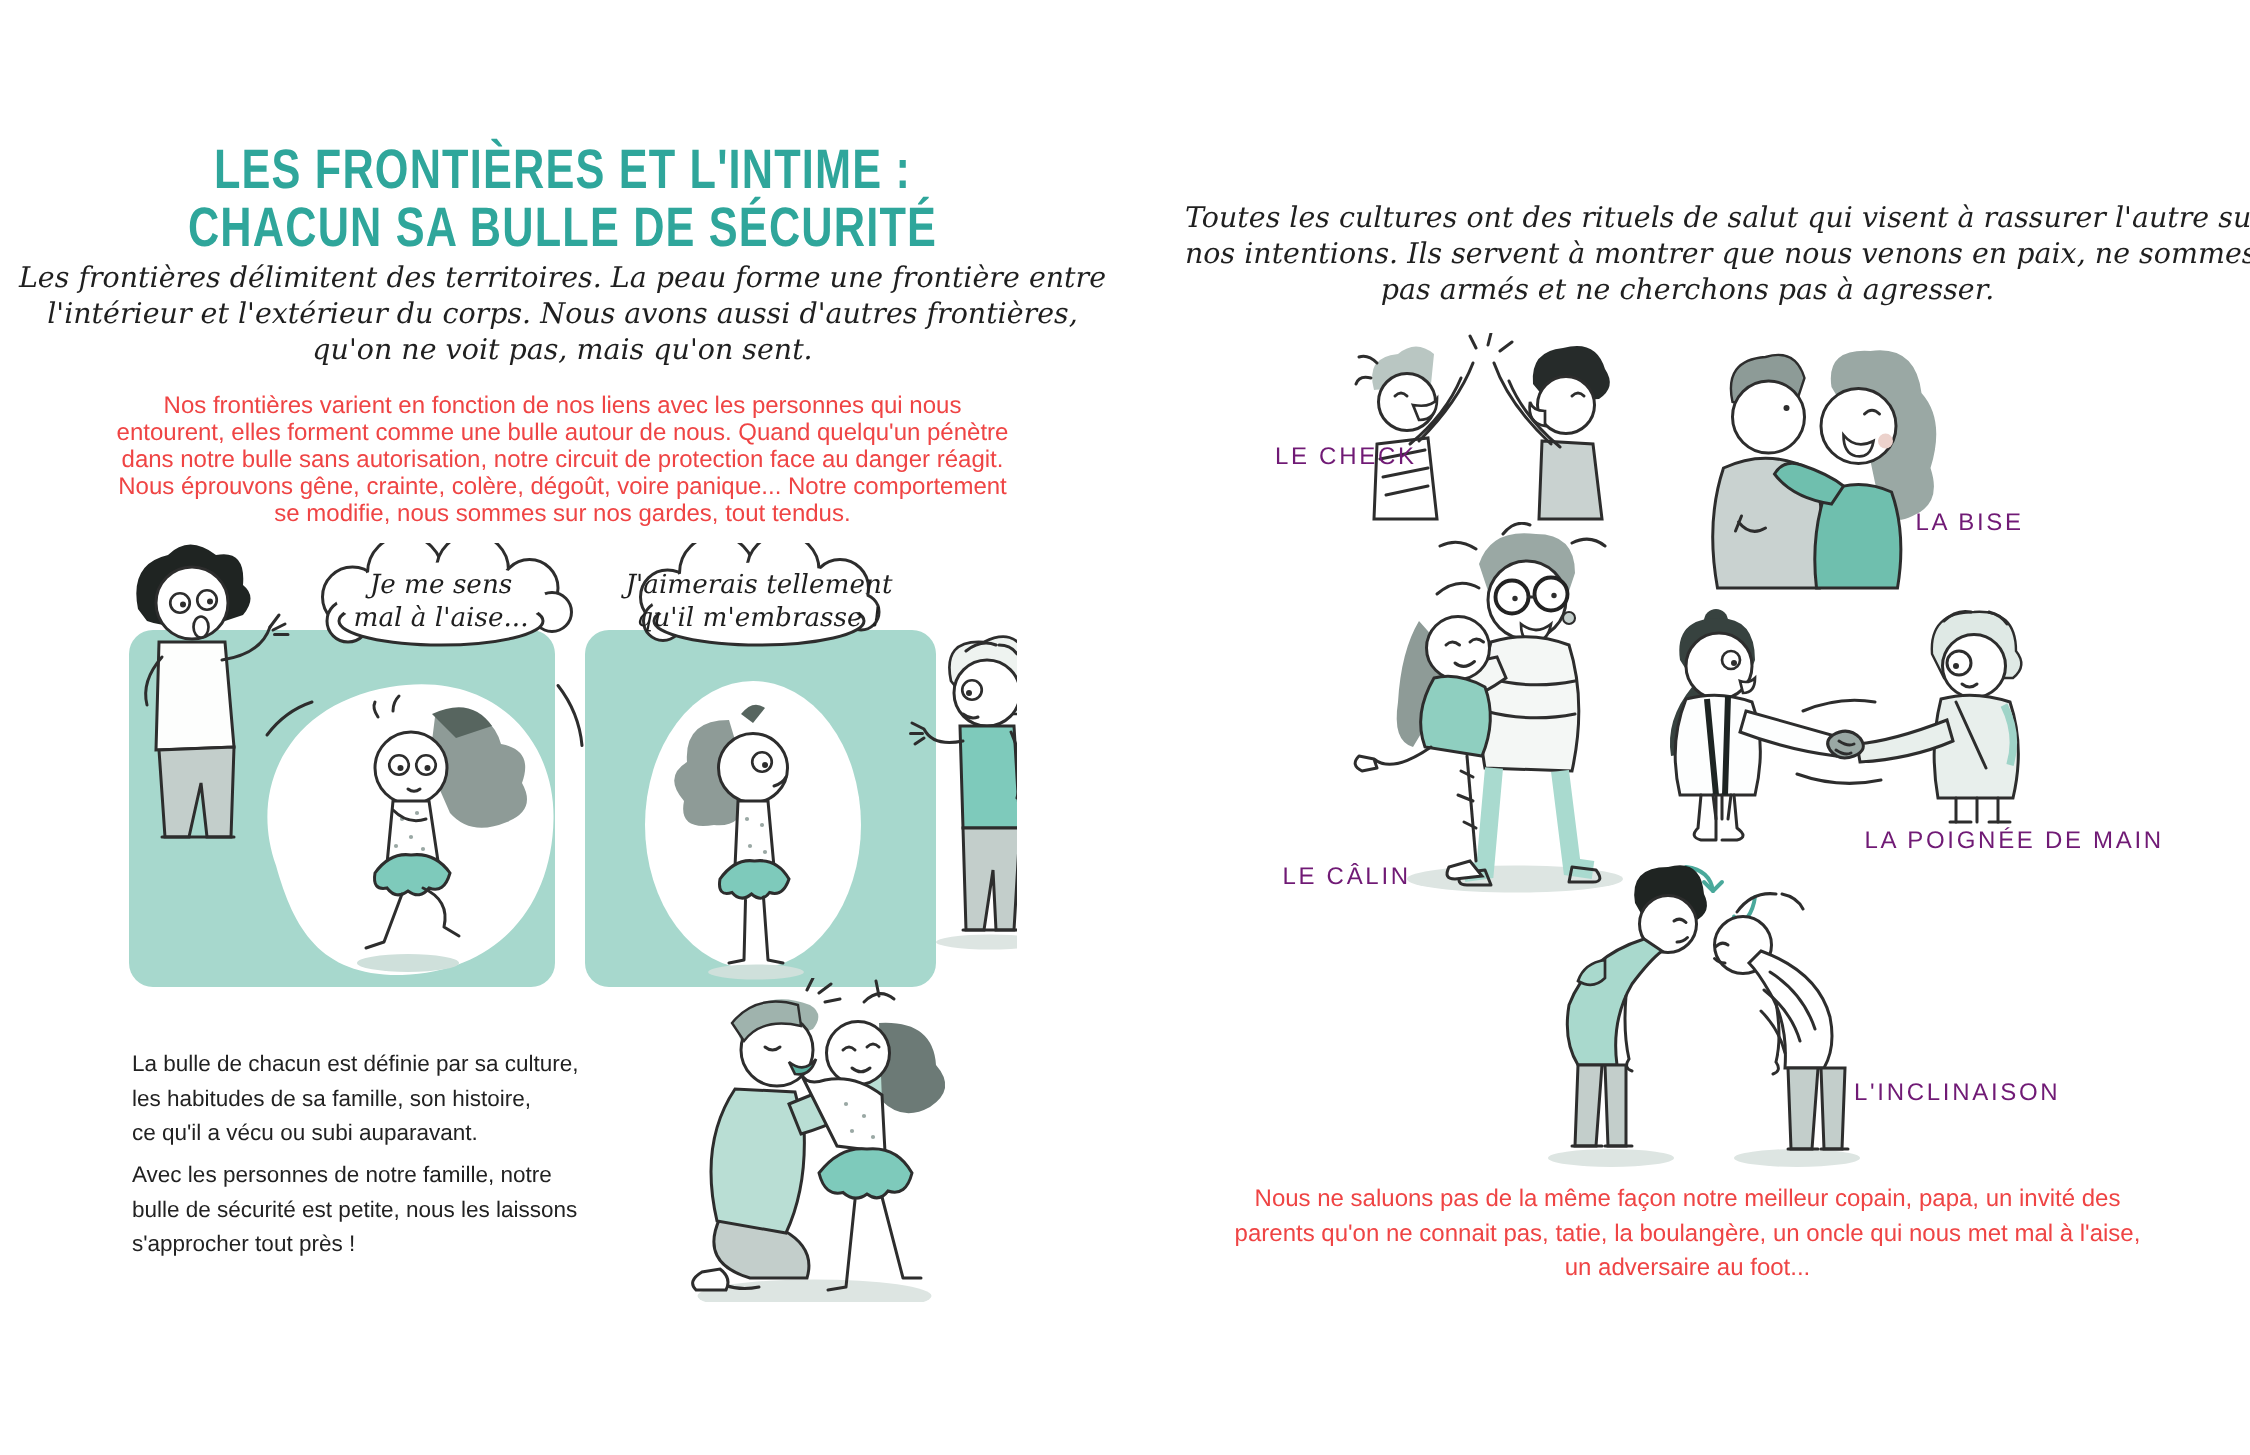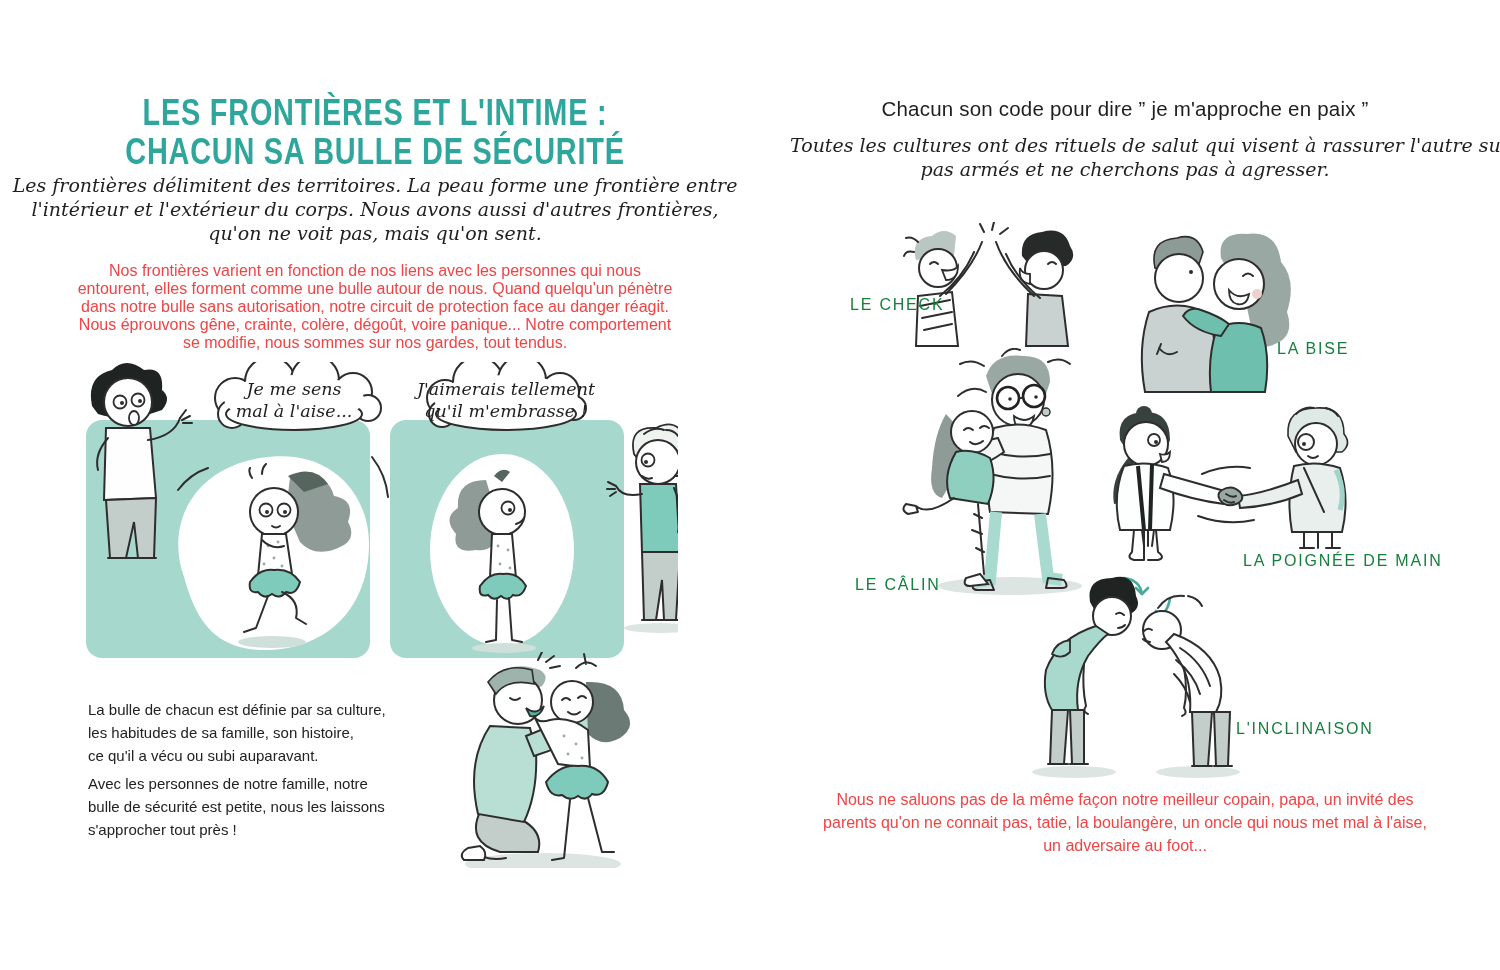"Chacun son code pour dire" div.abs { html: <div>Chacun son code pour dire ” je m'approche en paix ”</div> -> none }
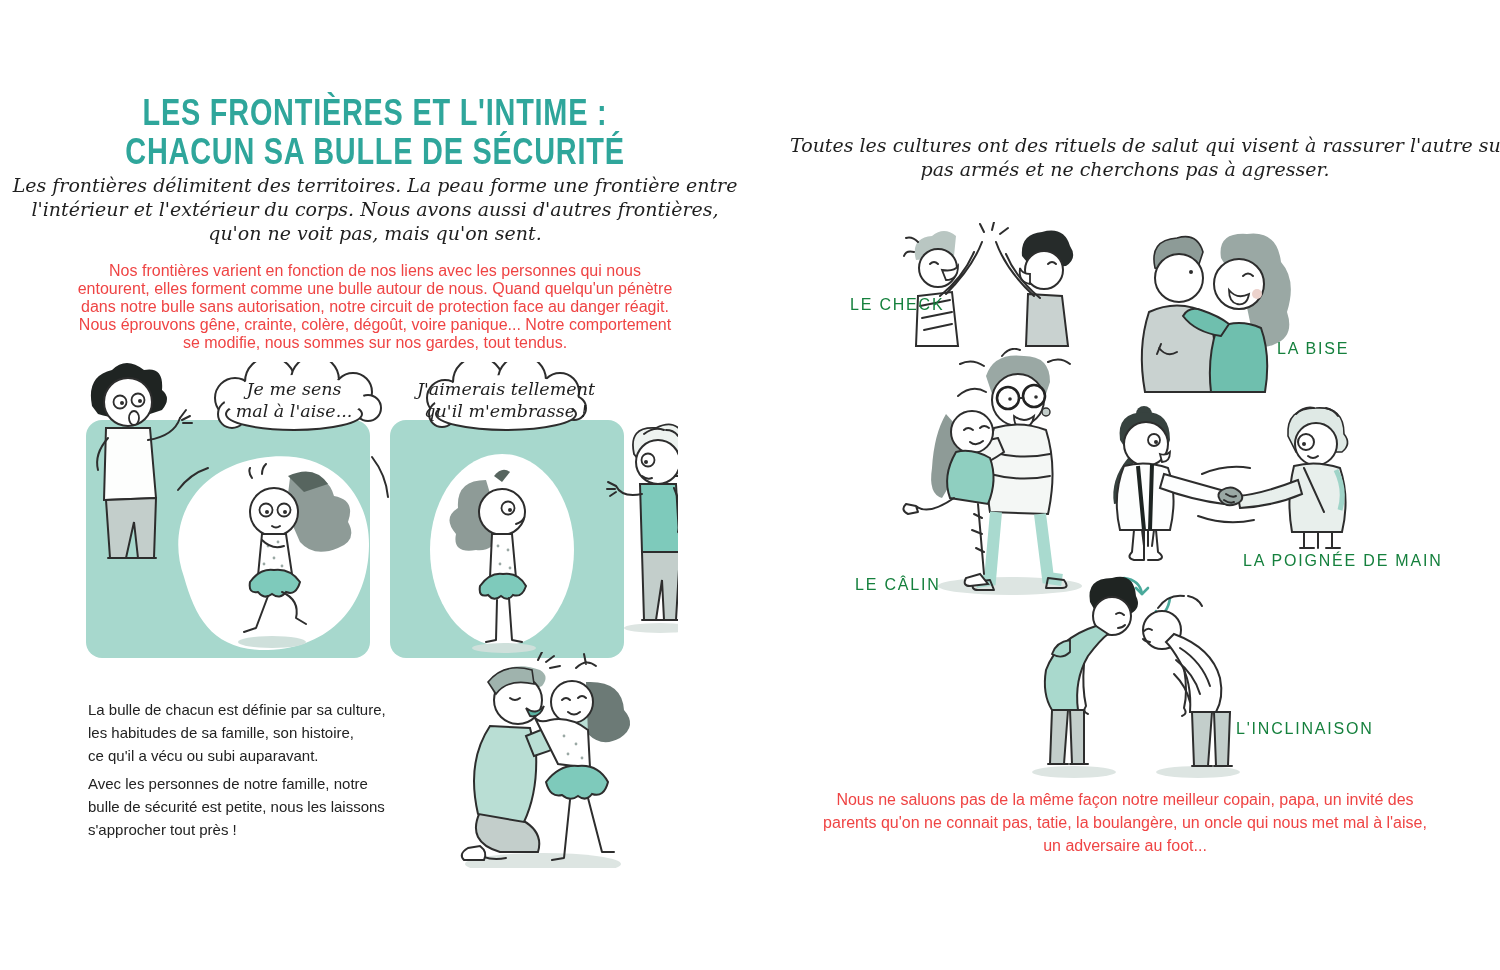"nos intentions. Ils servent à" div.script-line { html: none -> <div>nos intentions. Ils servent à montrer que nous venons en paix, ne sommes</div> }
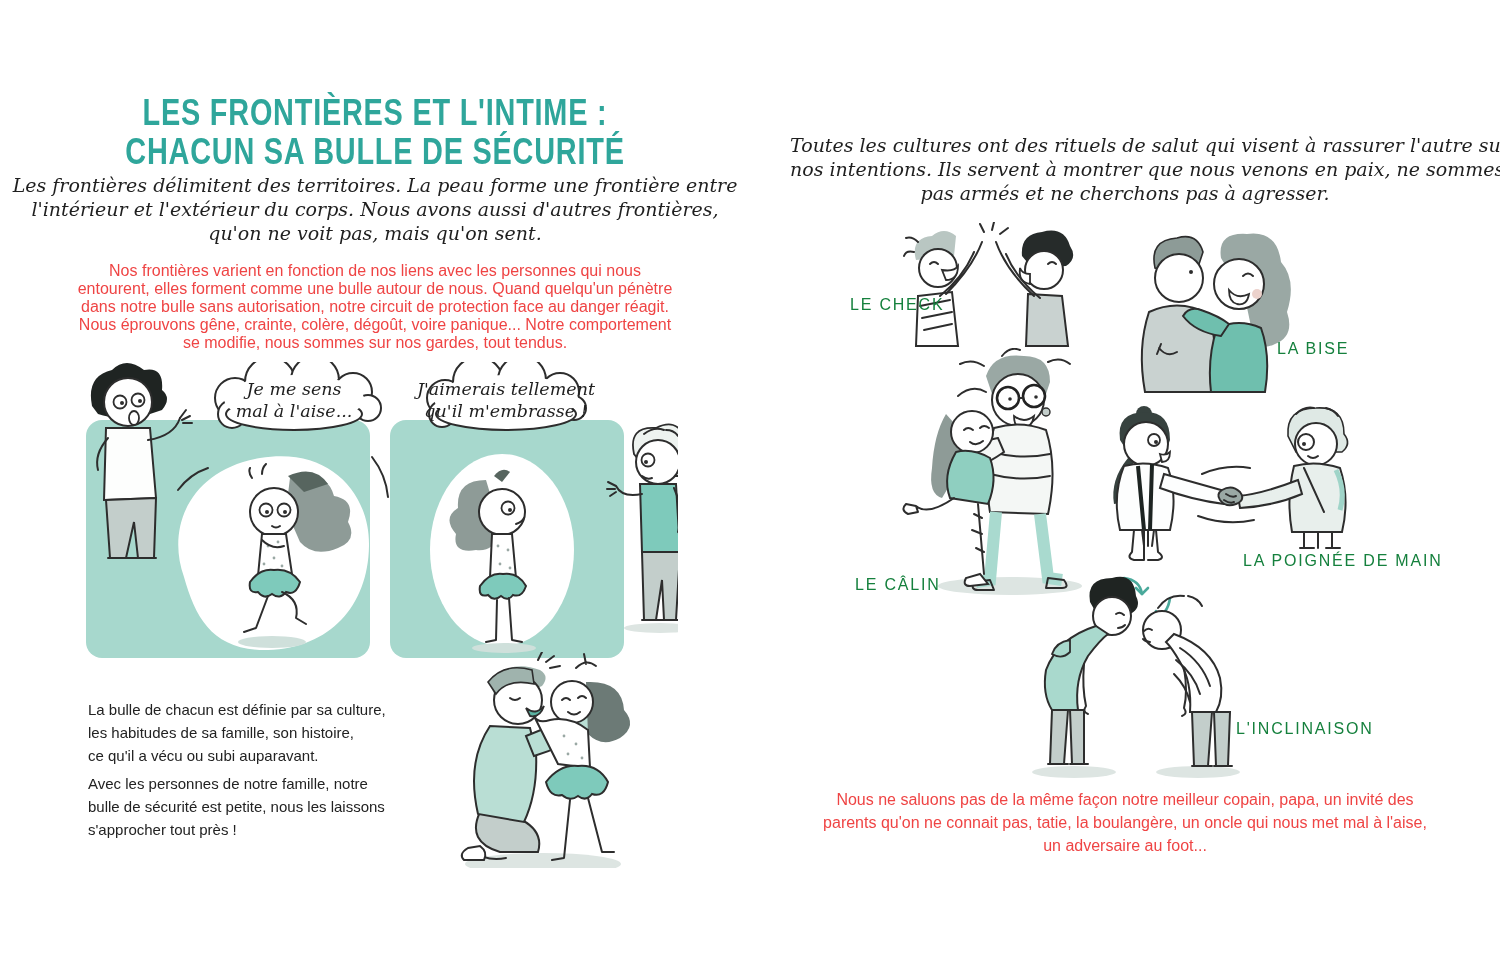"LE CHECK" .greet-label { color: #15803d -> #701a75 }
